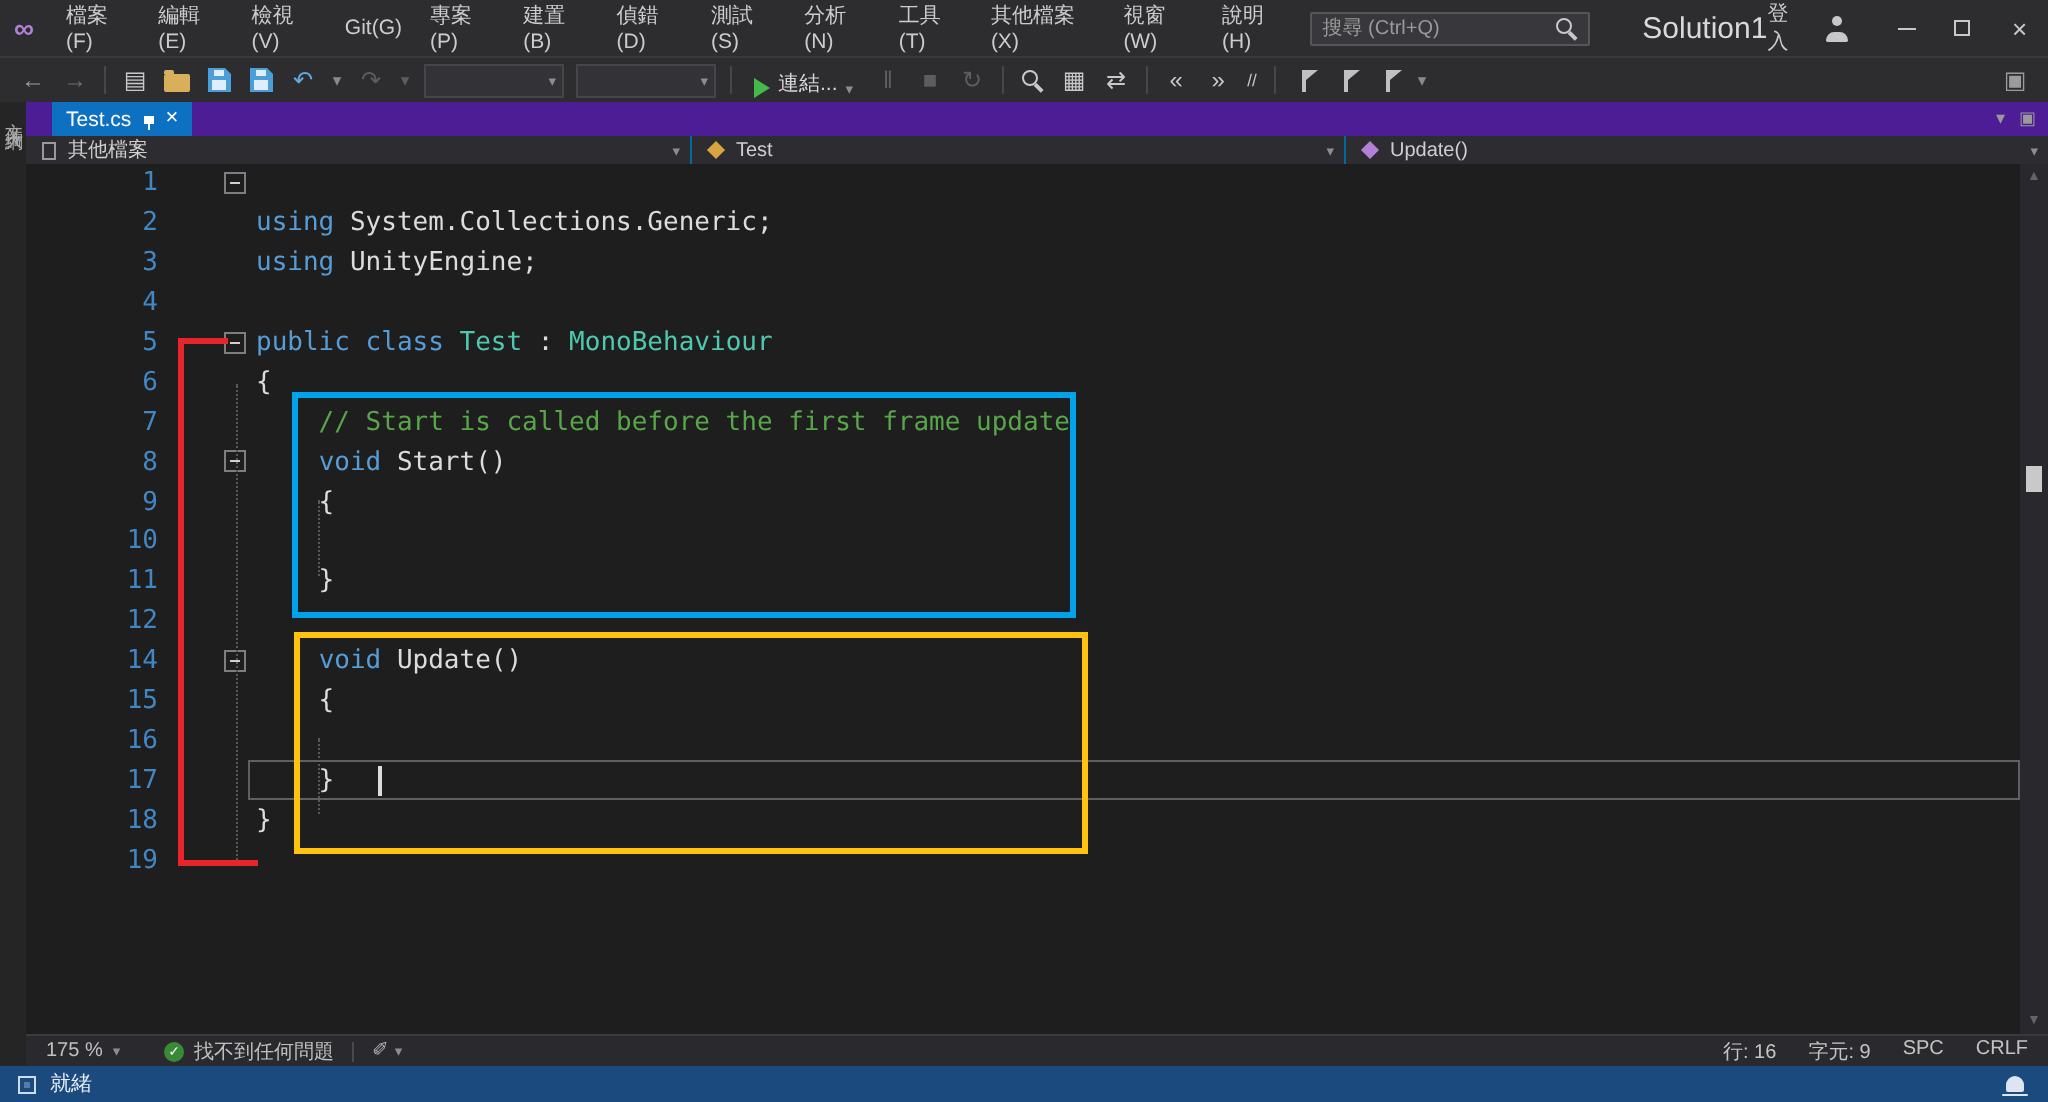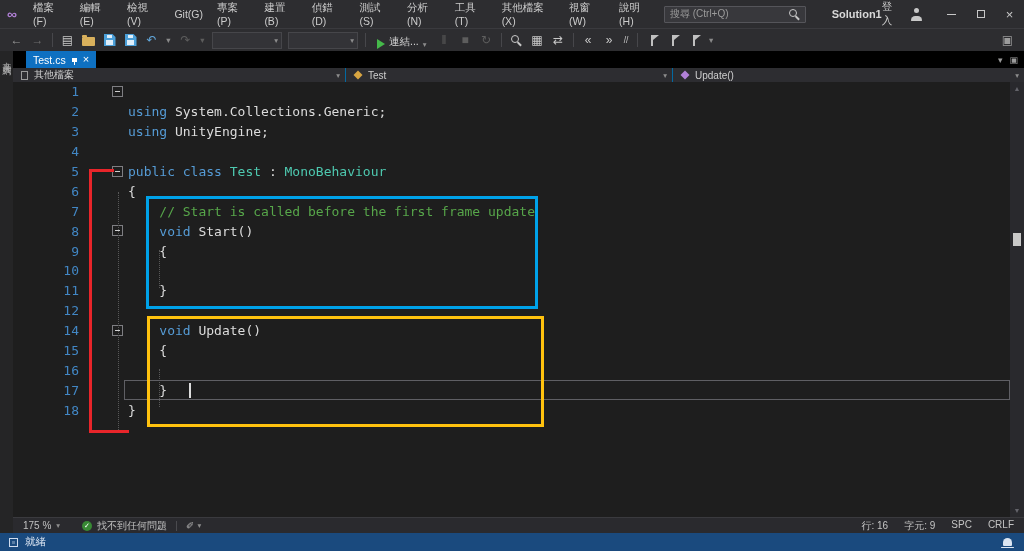"Solution1" .solution-label { font-size: 11px -> 15px; font-weight: bold -> normal }
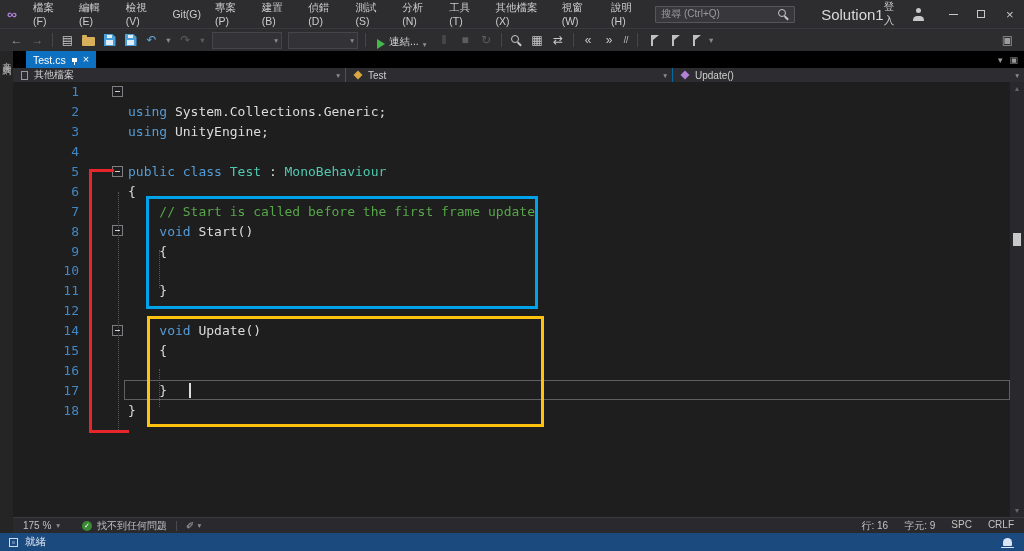"Test.cs" .tabrow { background: #000000 -> #4c1d95 }
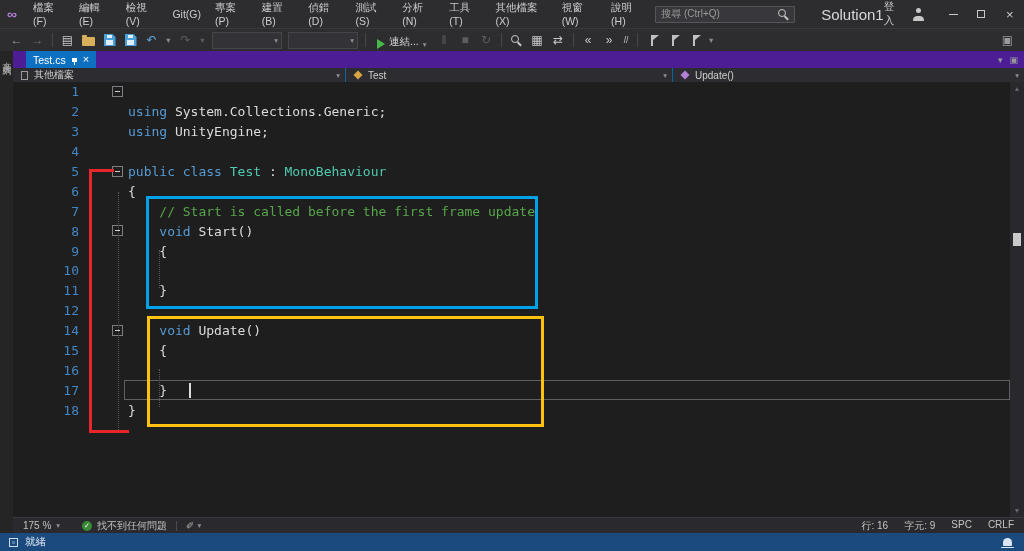"19" div.line { html: none -> <div> <span>19</span> <span></span> <span></span> </div> }
